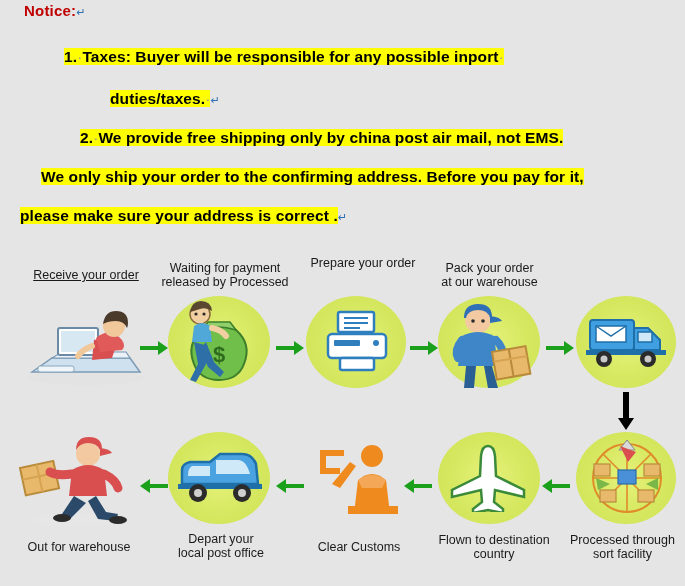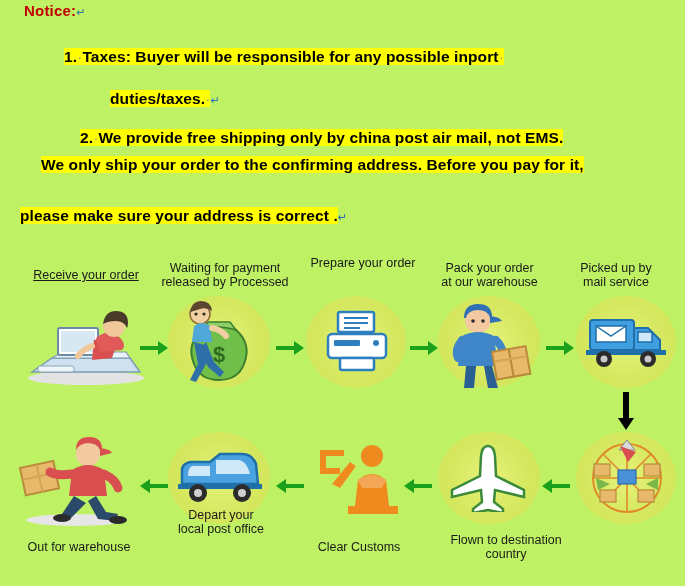"Notice:↵" #page { background: #bef264 -> #e5e5e5 }
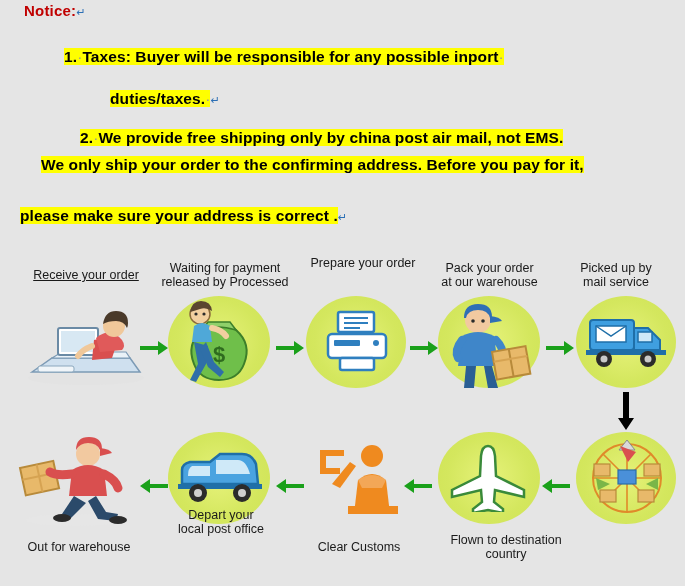"We only ship your order" #p2b { top: 156px -> 168px }
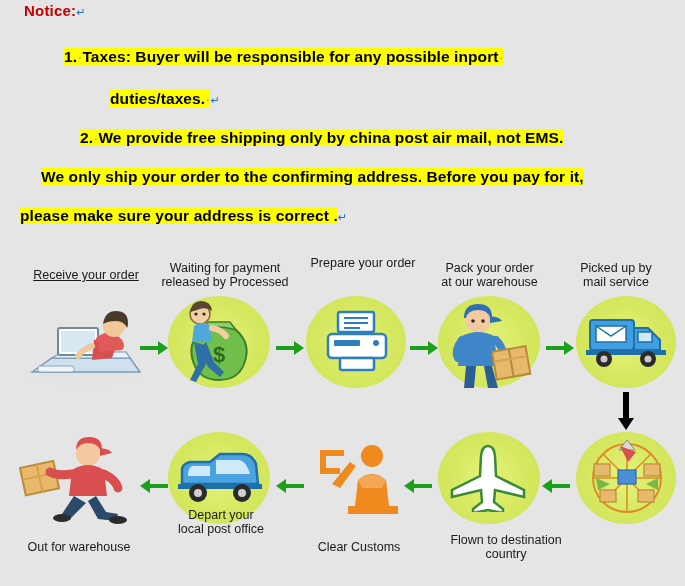"Picked up by" div.flow-label { html: <div>Picked up by mail service</div> -> none }
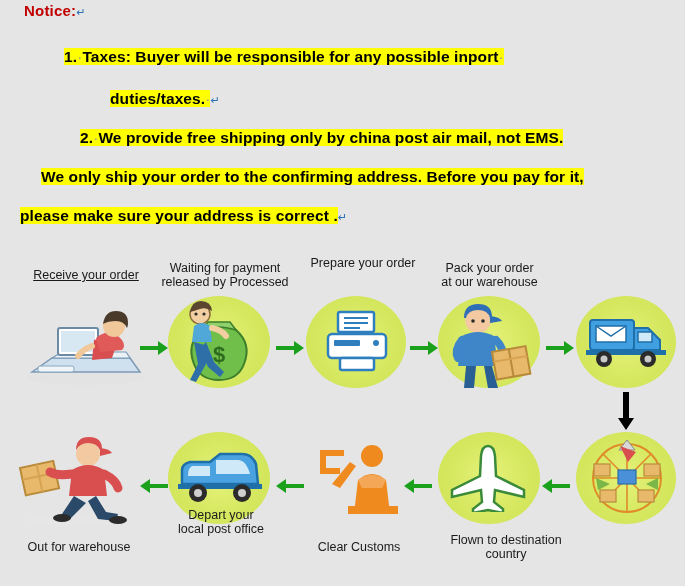"Depart your" div.flow-label { top: 508px -> 532px }
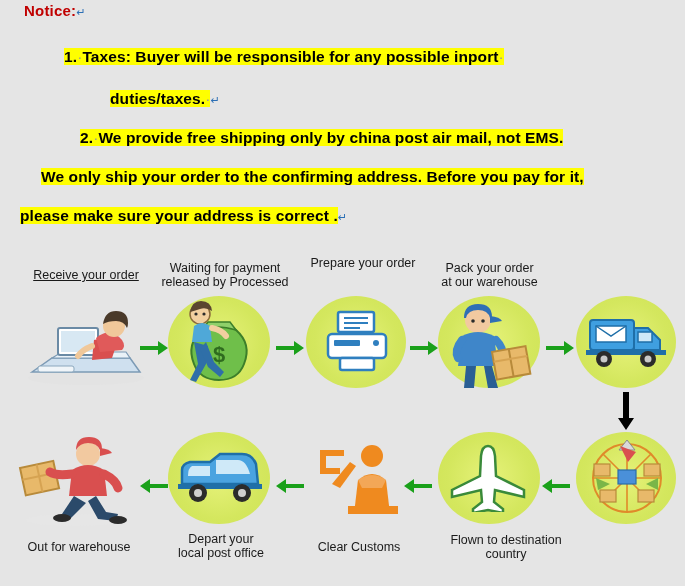"Flown to destination" div.flow-label { left: 436px -> 424px }
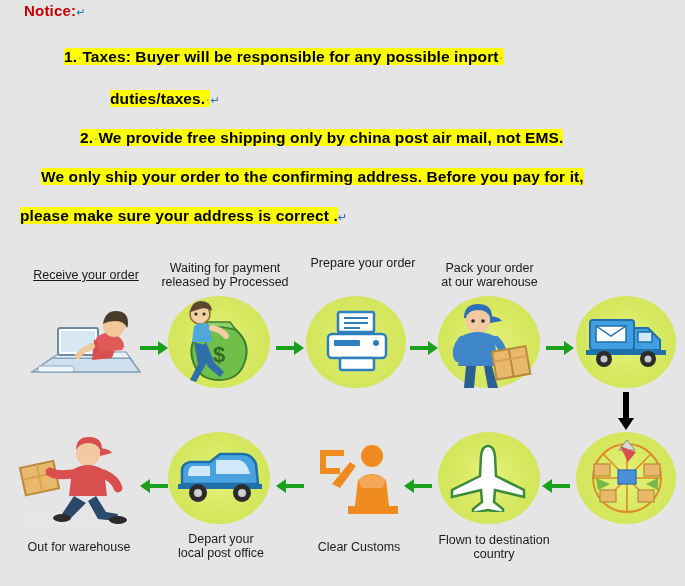"Processed through" div.flow-label { html: none -> <div>Processed through sort facility</div> }
